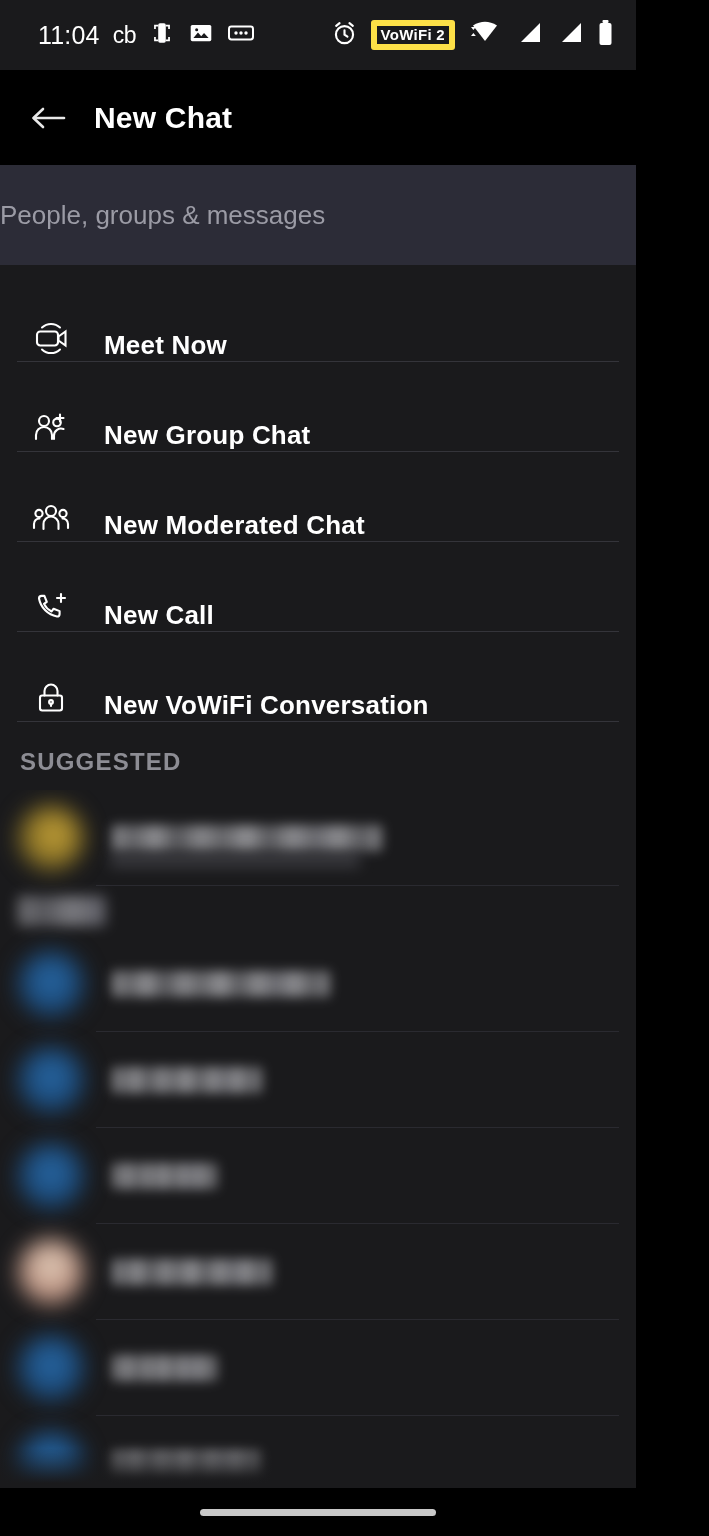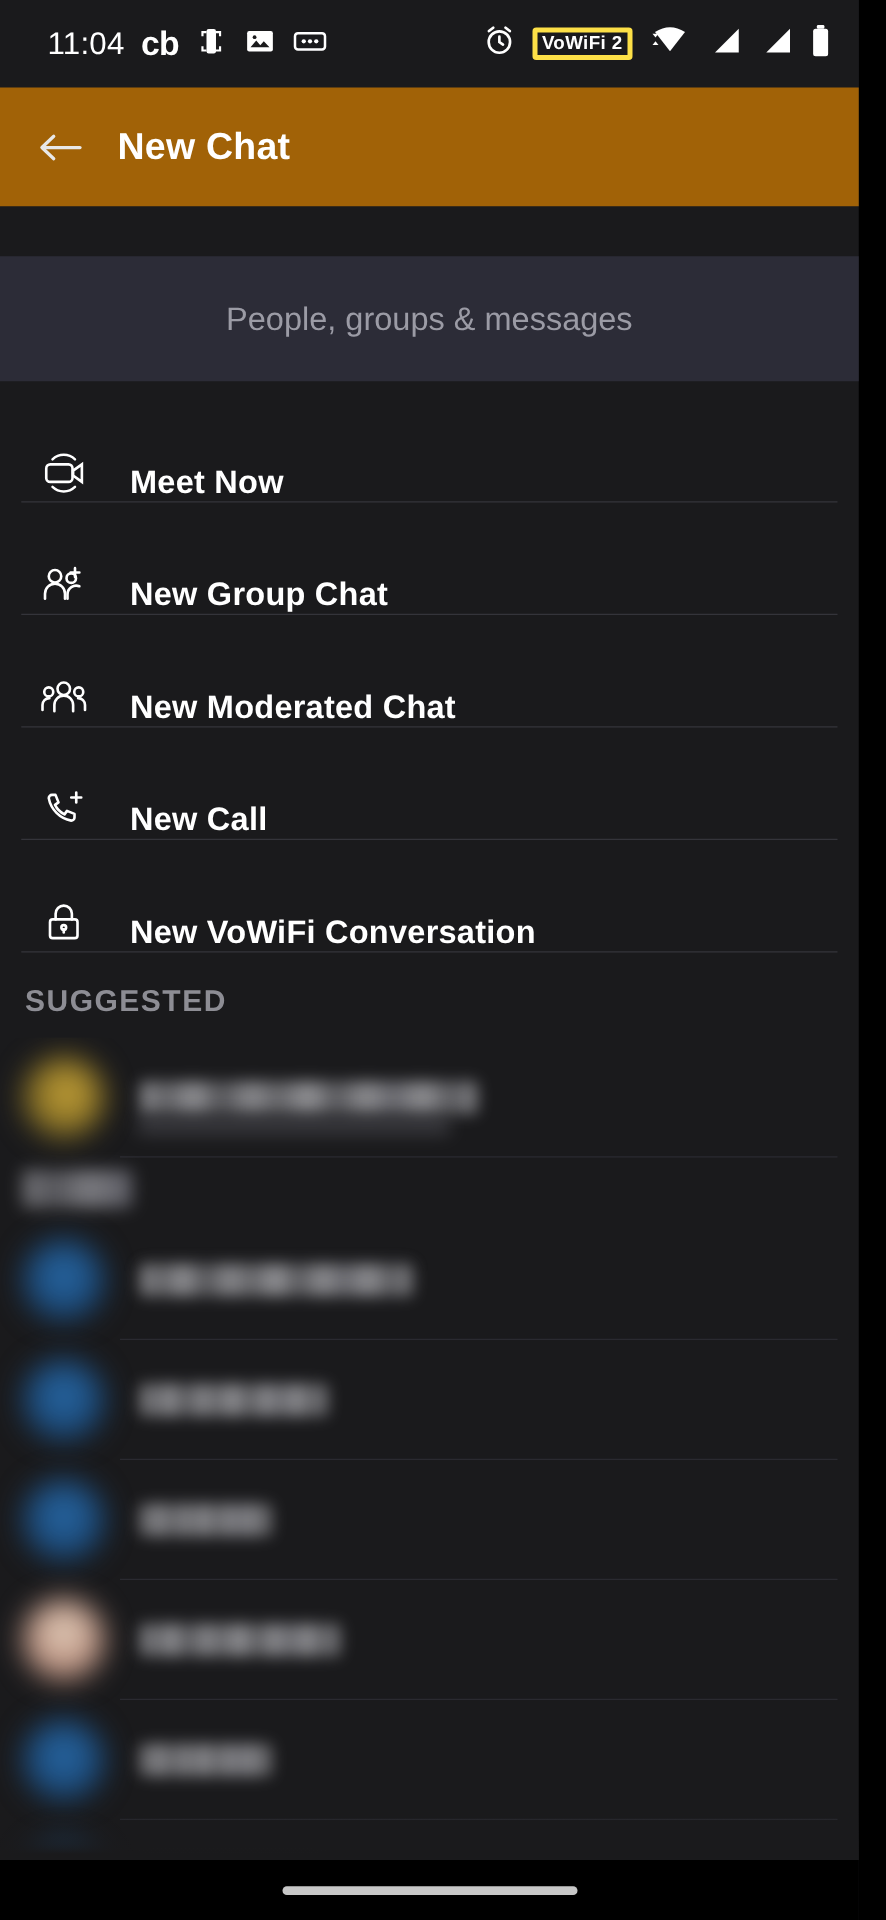"11:04" .phone { width: 687px -> 636px }
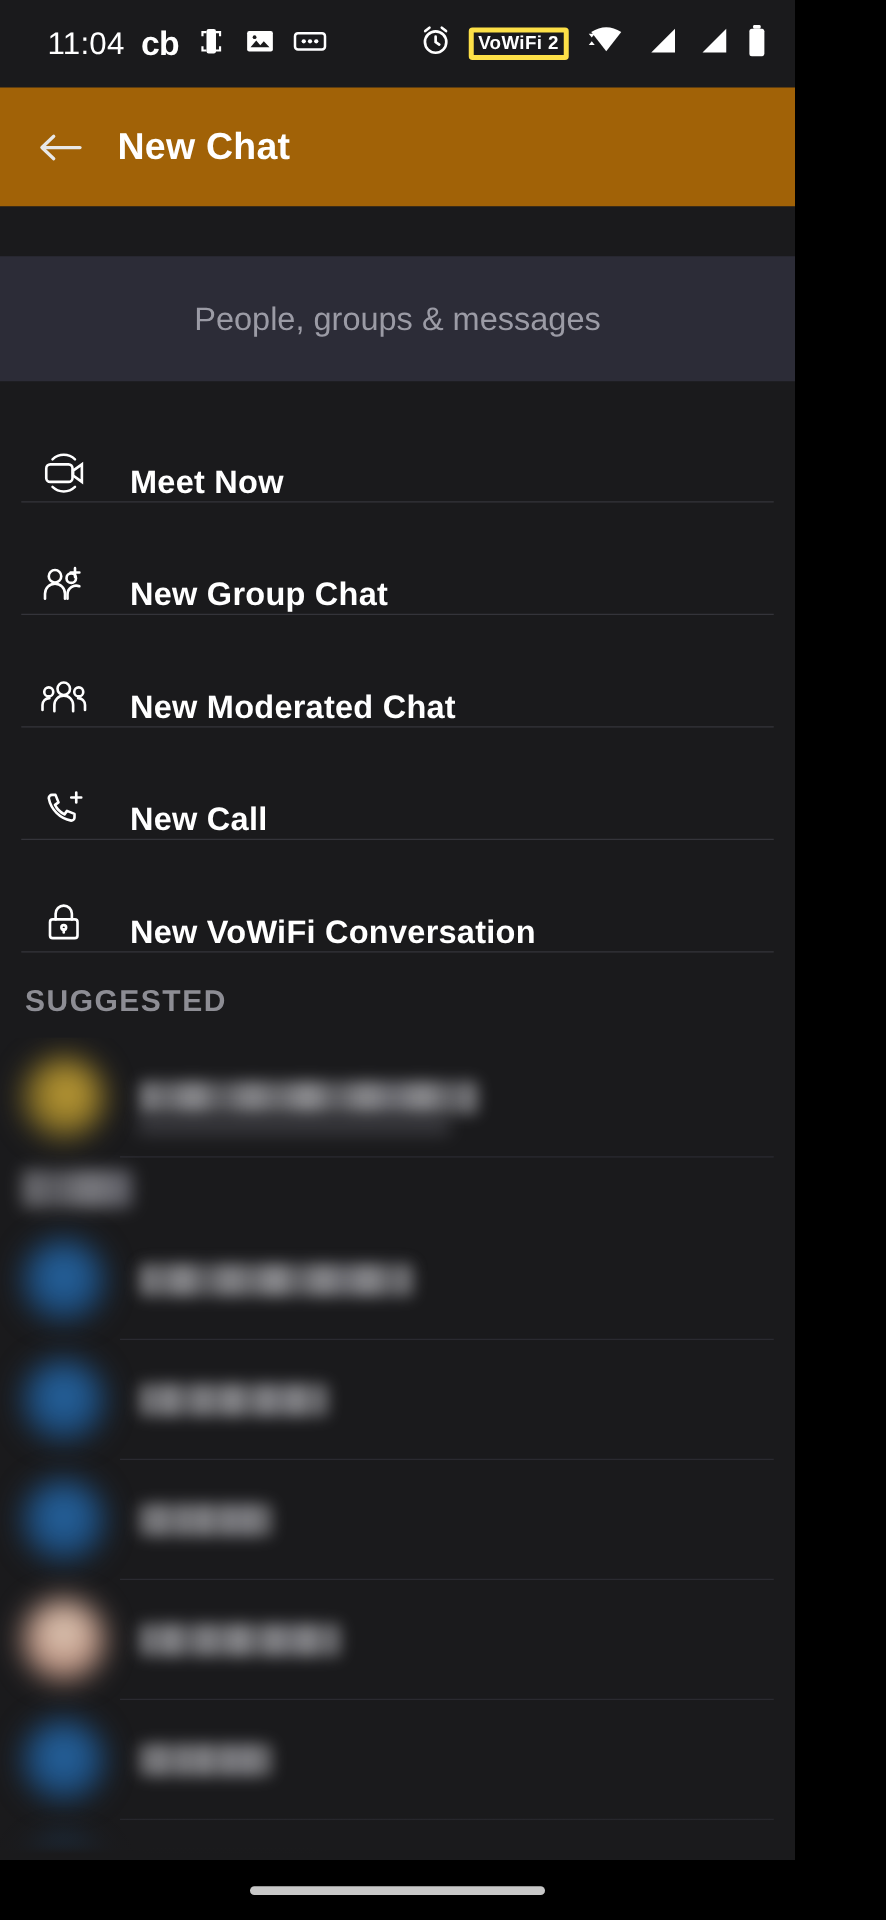"cb" .cb-text { font-size: 27px -> 23px; font-weight: 700 -> 400 }
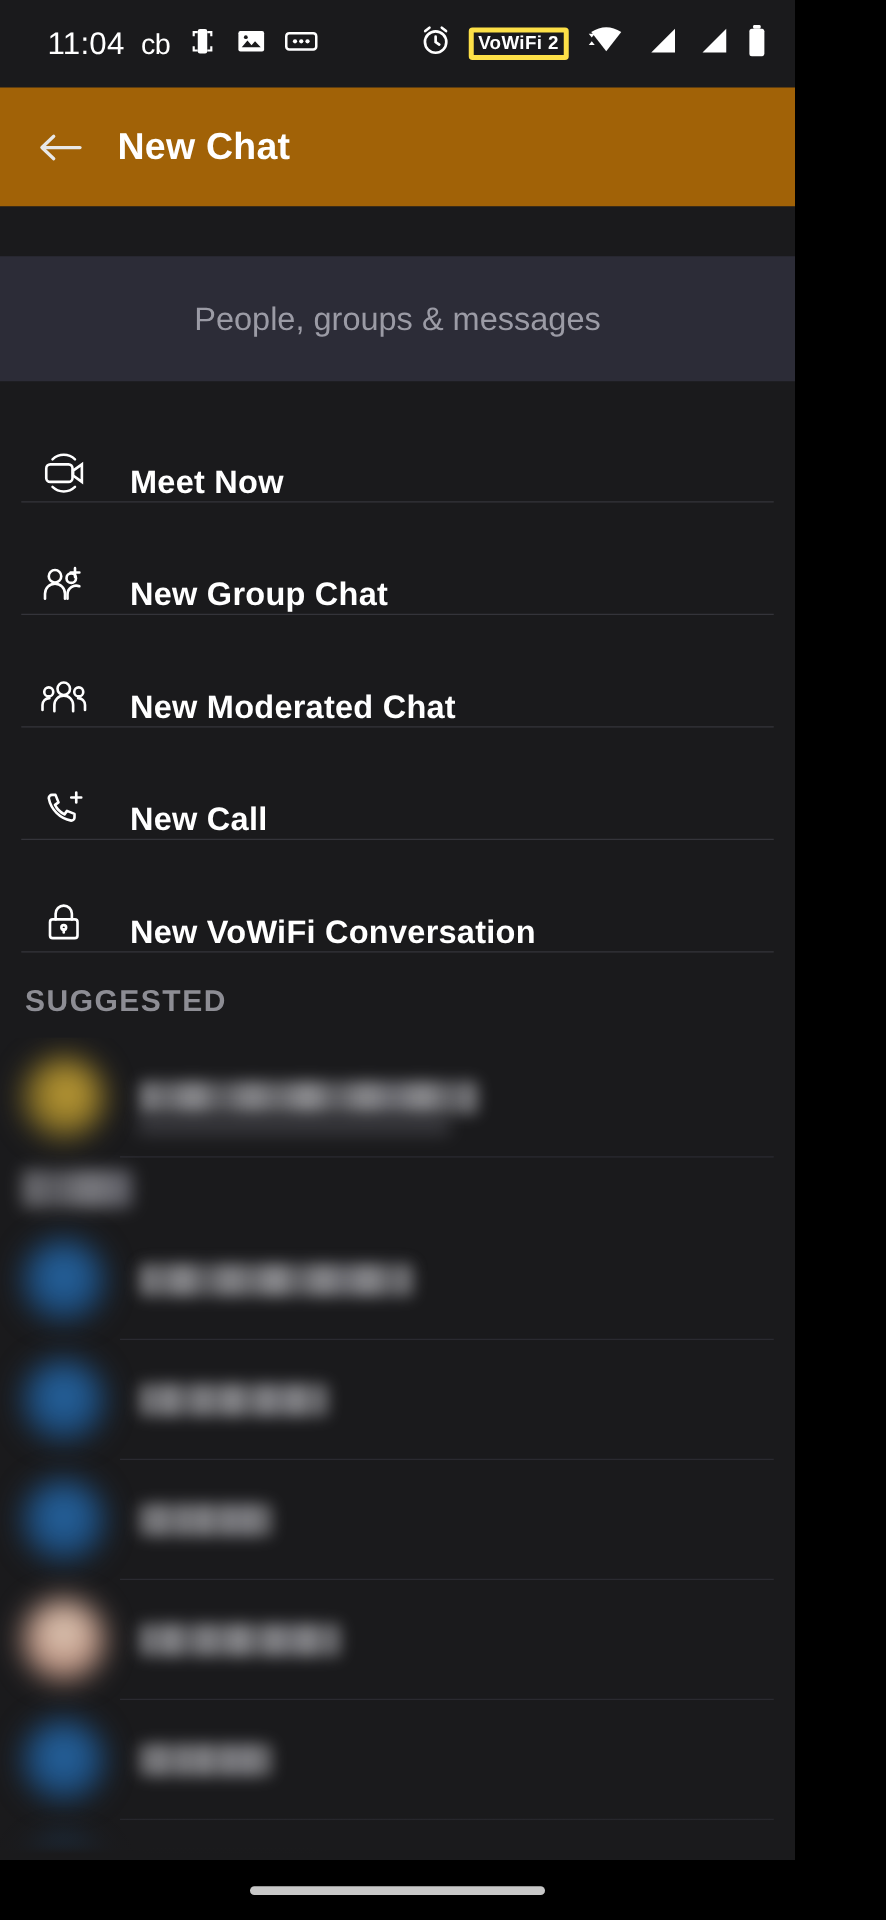"VoWiFi 2" .vowifi { border: 4px solid #fde047 -> 6px solid #fde047 }
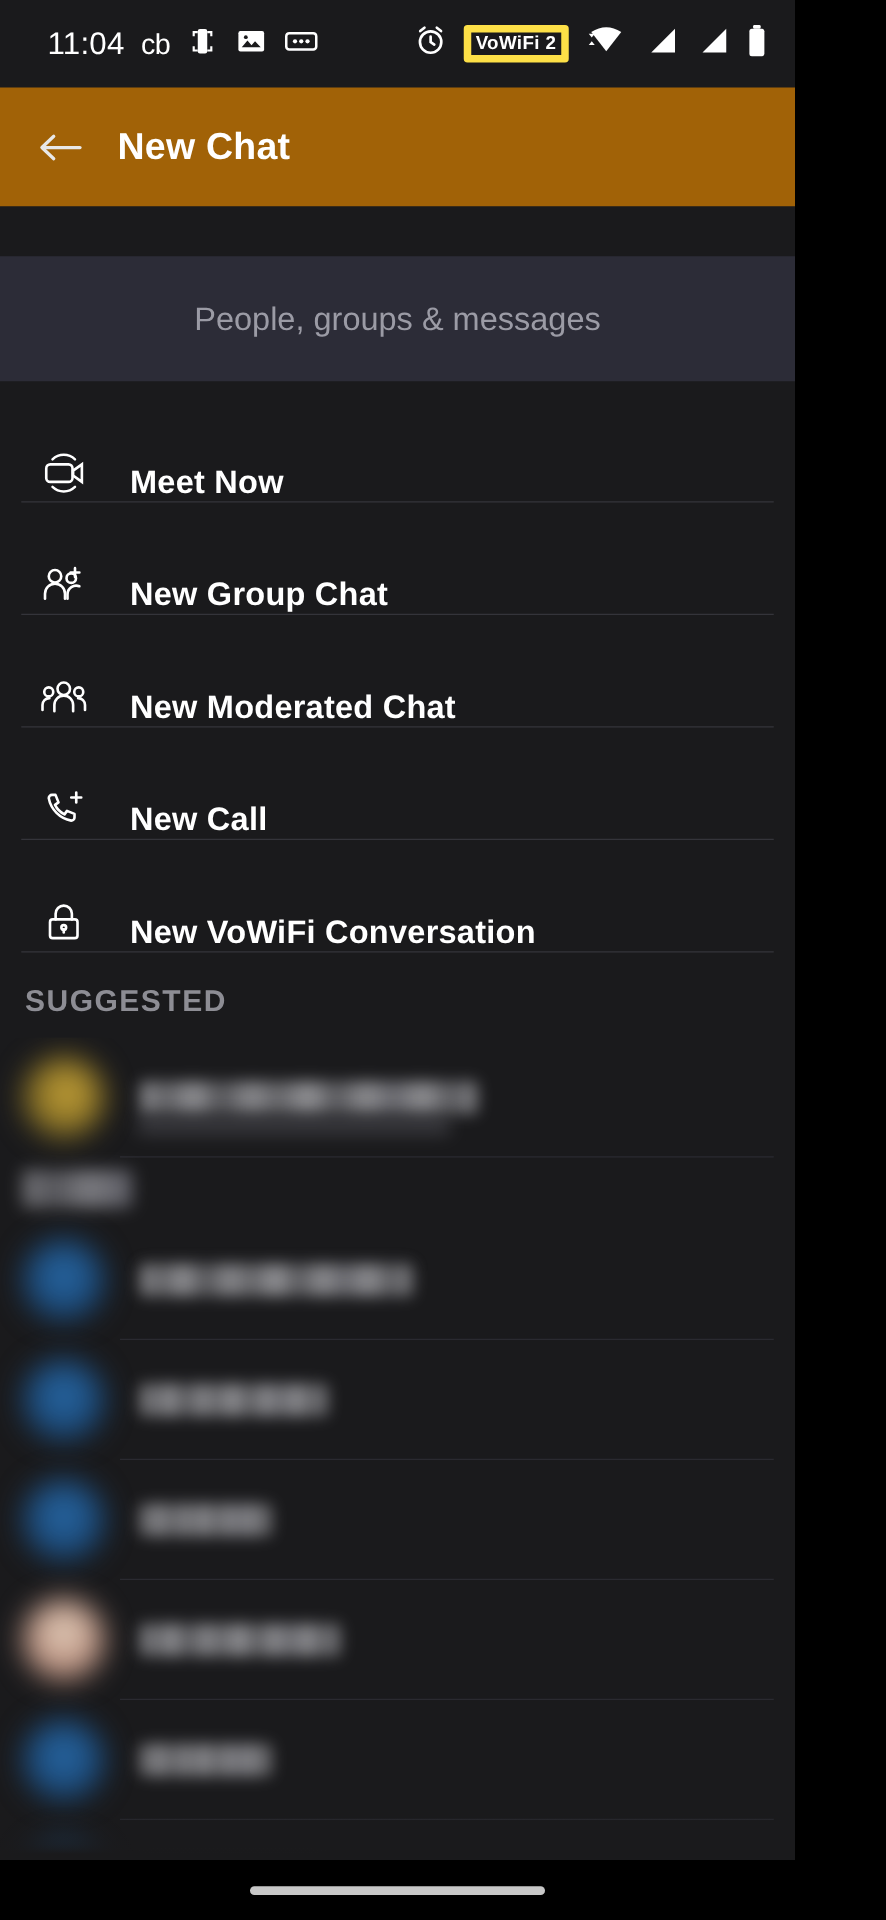"New Chat" .appbar { background: #a16207 -> #000000 }
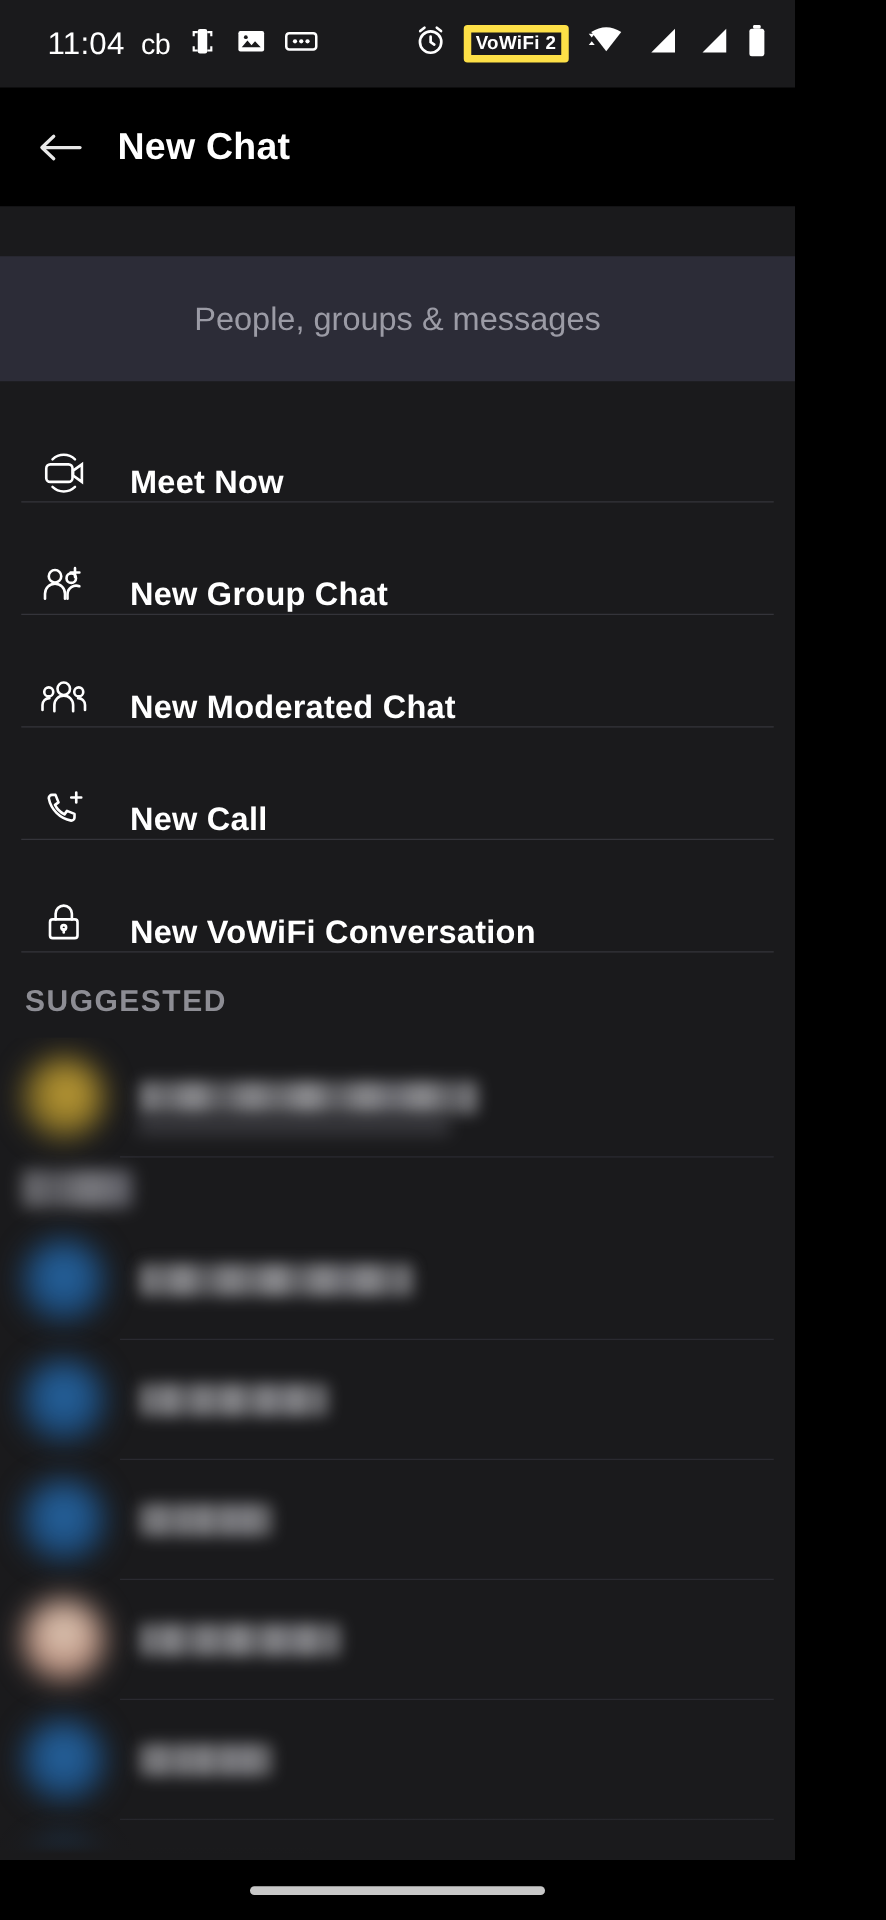"People, groups & messages" .searchbar { justify-content: center -> none; margin-top: 40px -> none }
